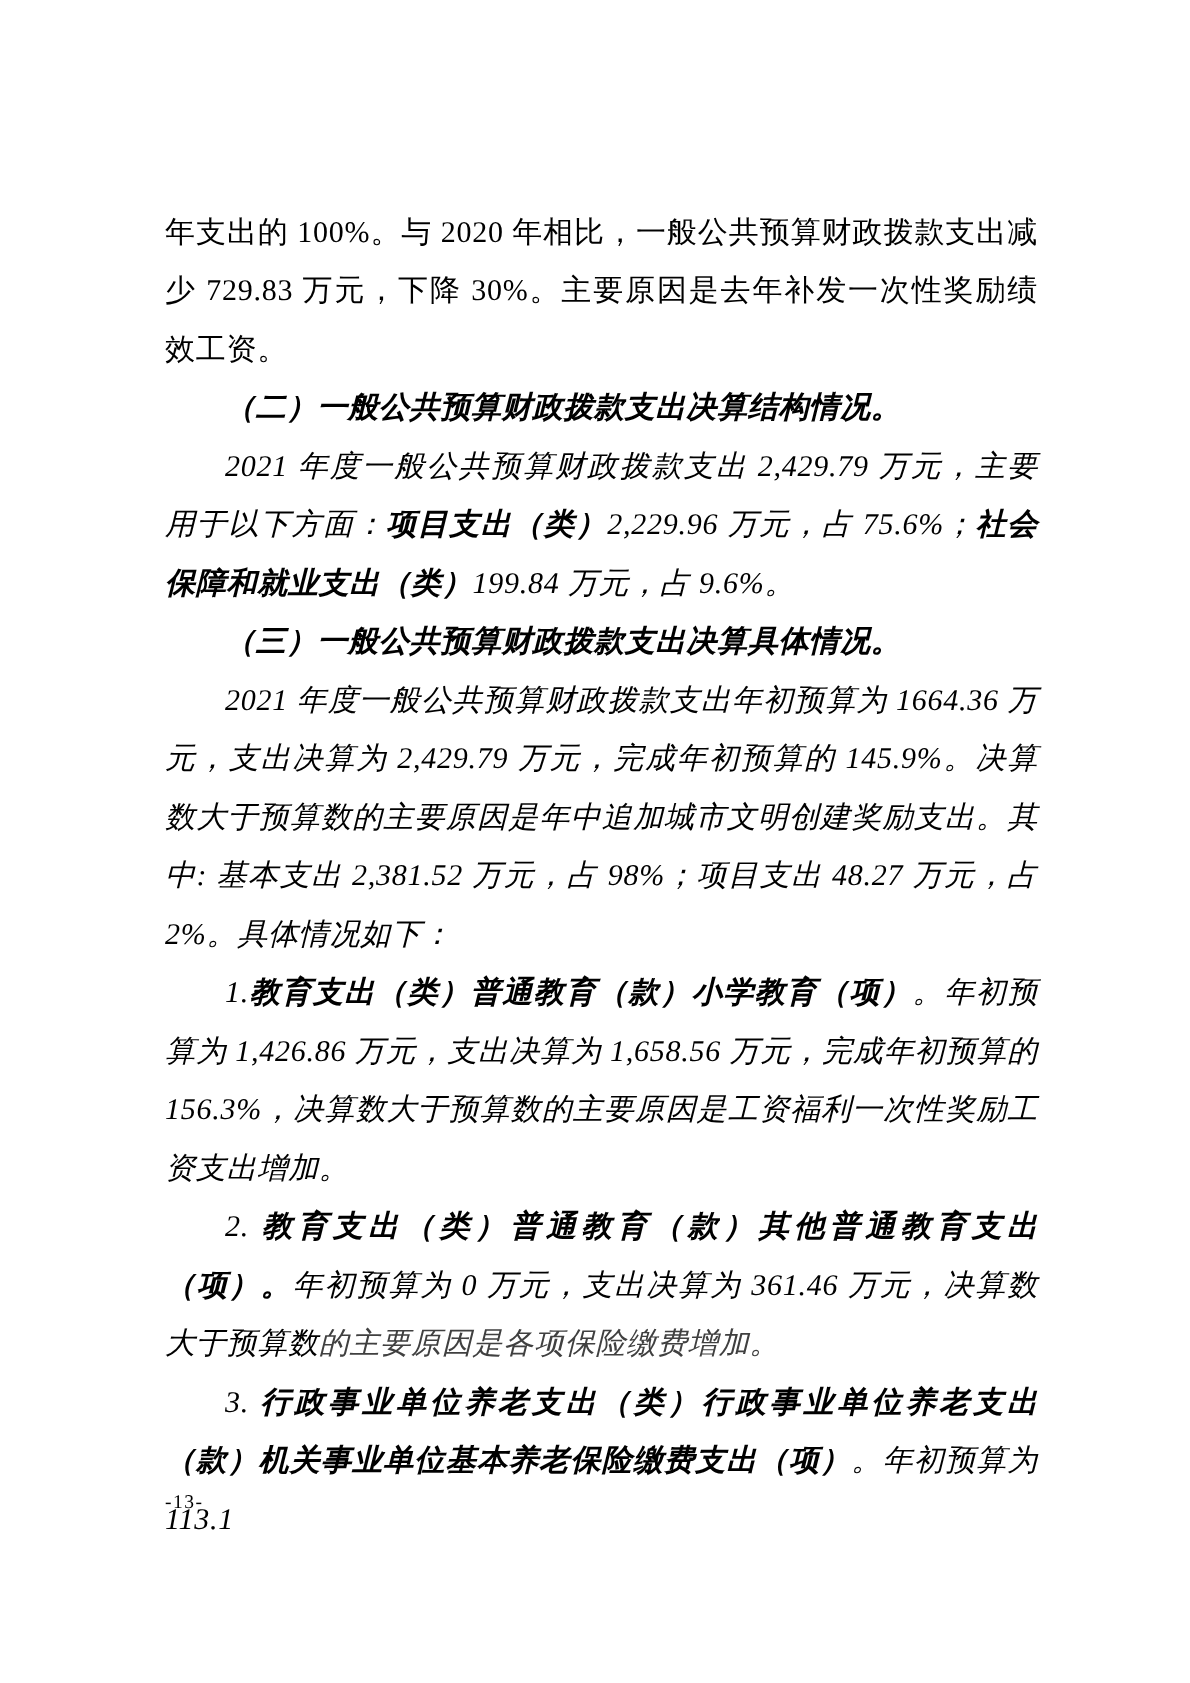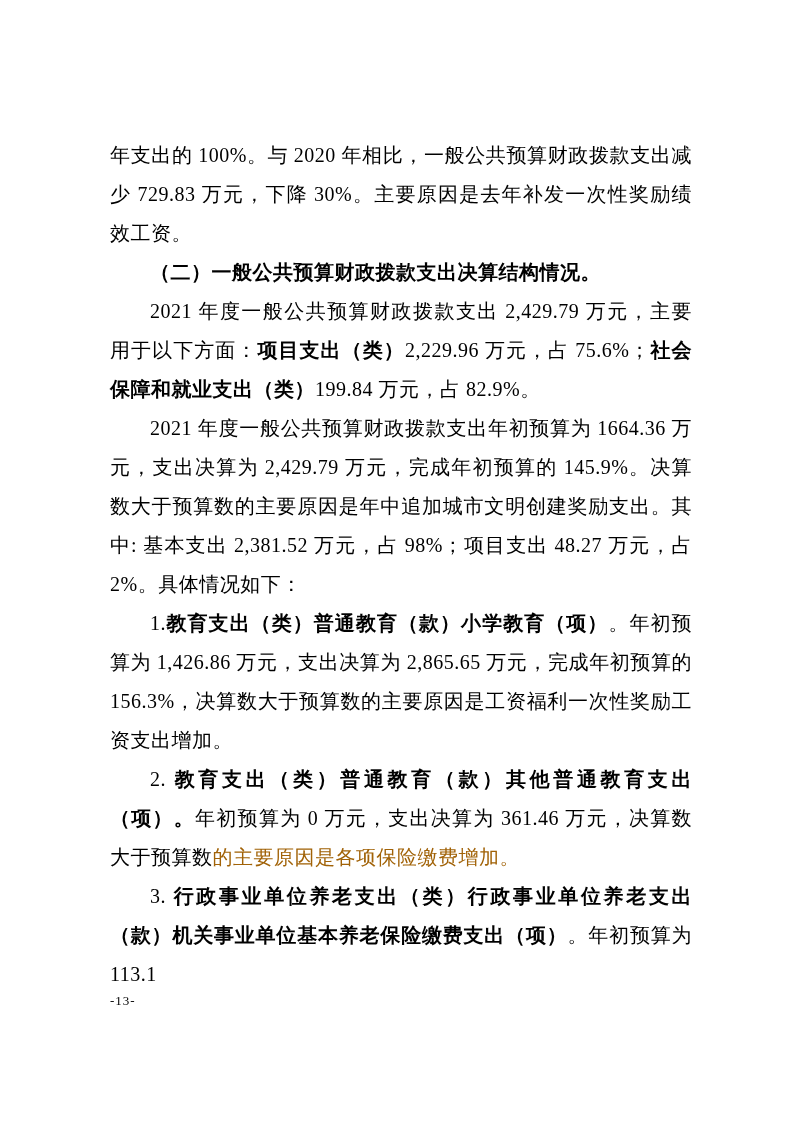"（二）一般公共预算财政拨款支出决算结构情况。" .para.indent { font-style: none -> italic }
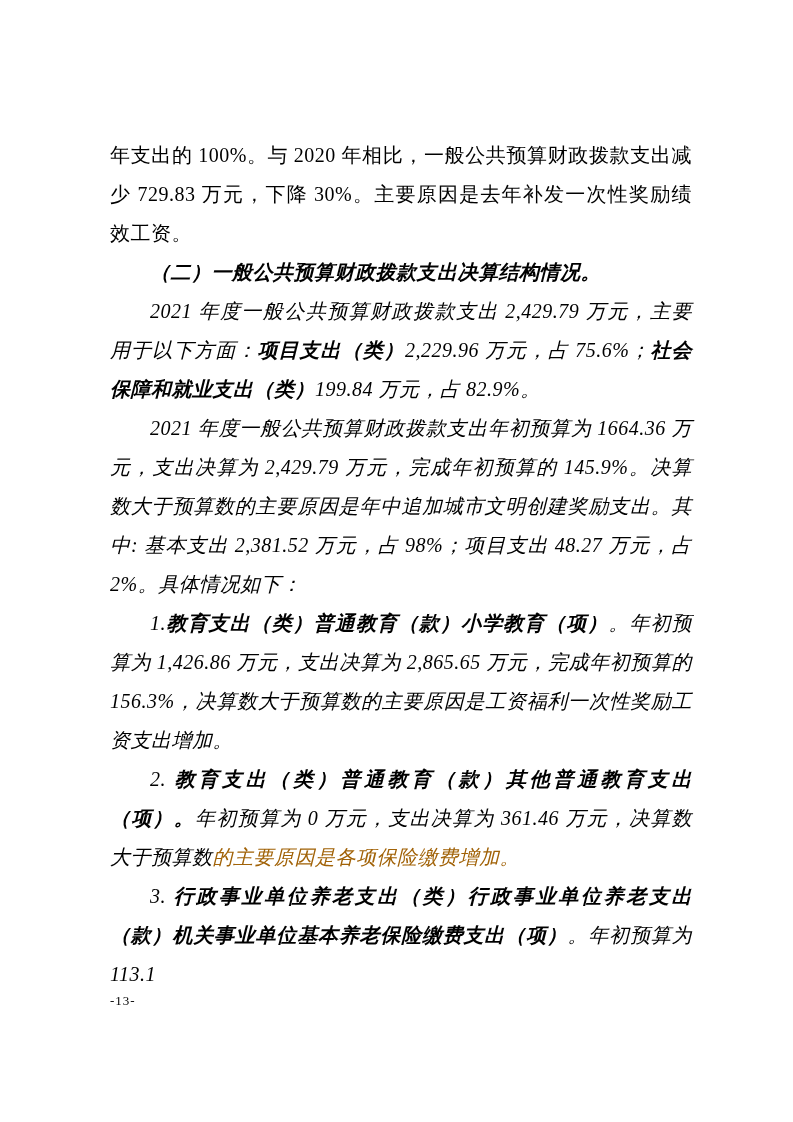"199.84 万元，占 82.9%。" span { text: 82.9% -> 9.6% }
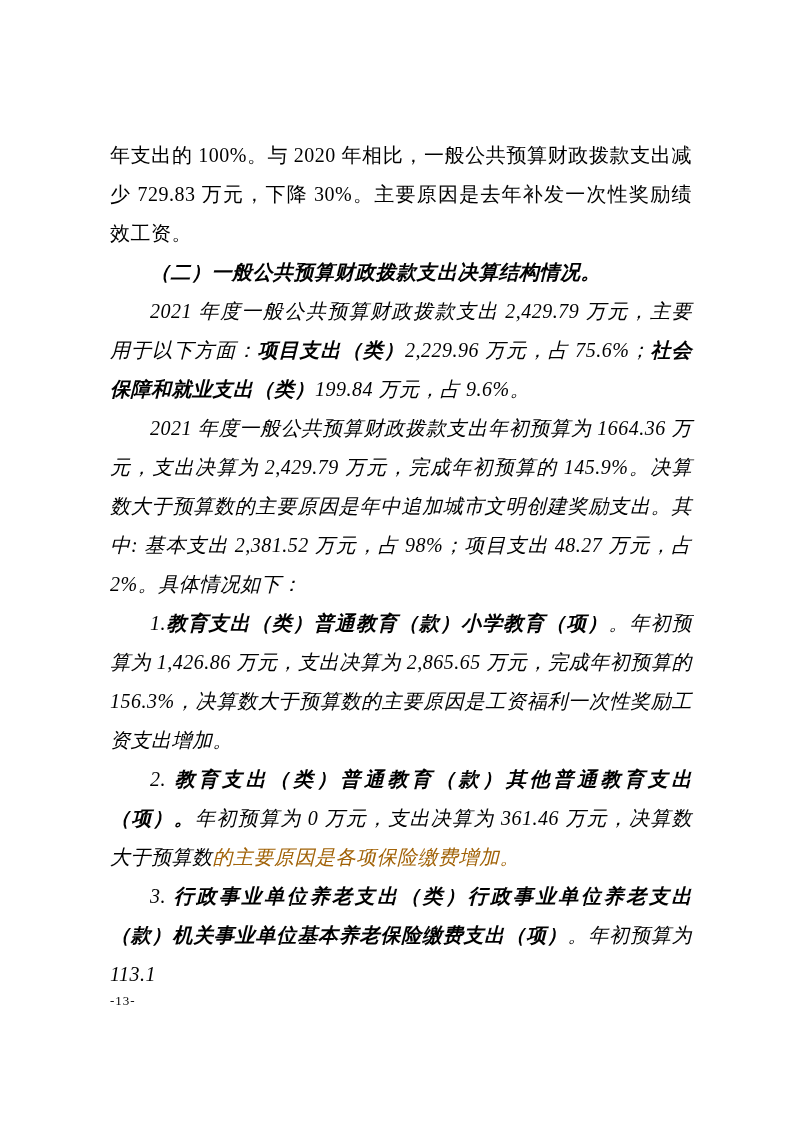"（三）一般公共预算财政拨款支出决算具体情况。" div.para { html: none -> <div><span>（三）一般公共预算财政拨款支出决算具体情况。</span></div> }
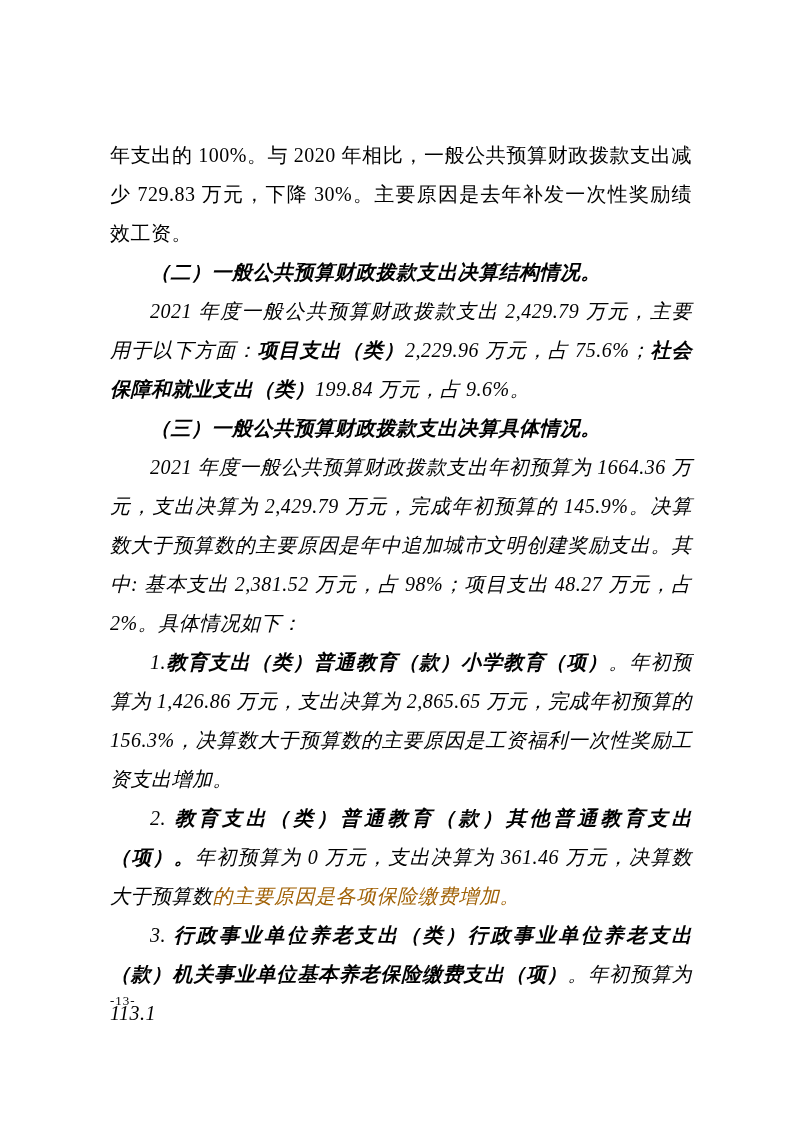"。年初预算为 1,426.86 万元，支出决算为 2,865.65" span { text: 2,865.65 -> 1,658.56 }
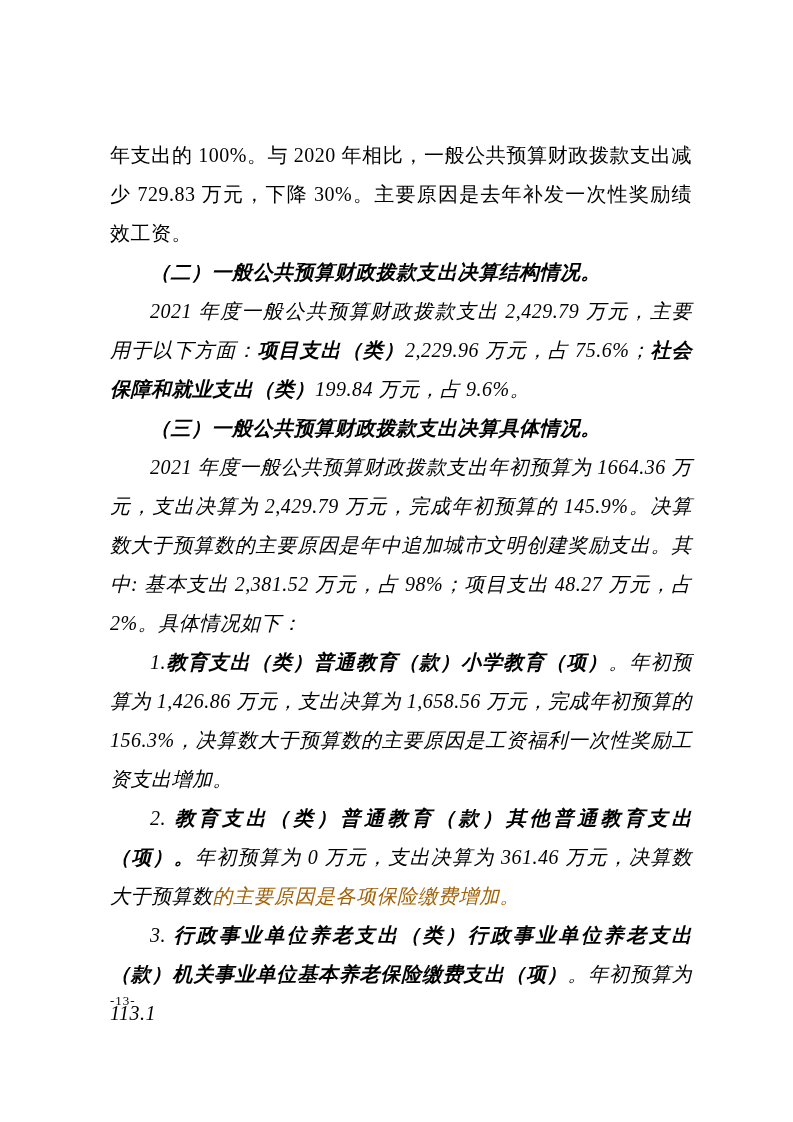"的主要原因是各项保险缴费增加。" .run-red { color: #a16207 -> #404040 }
